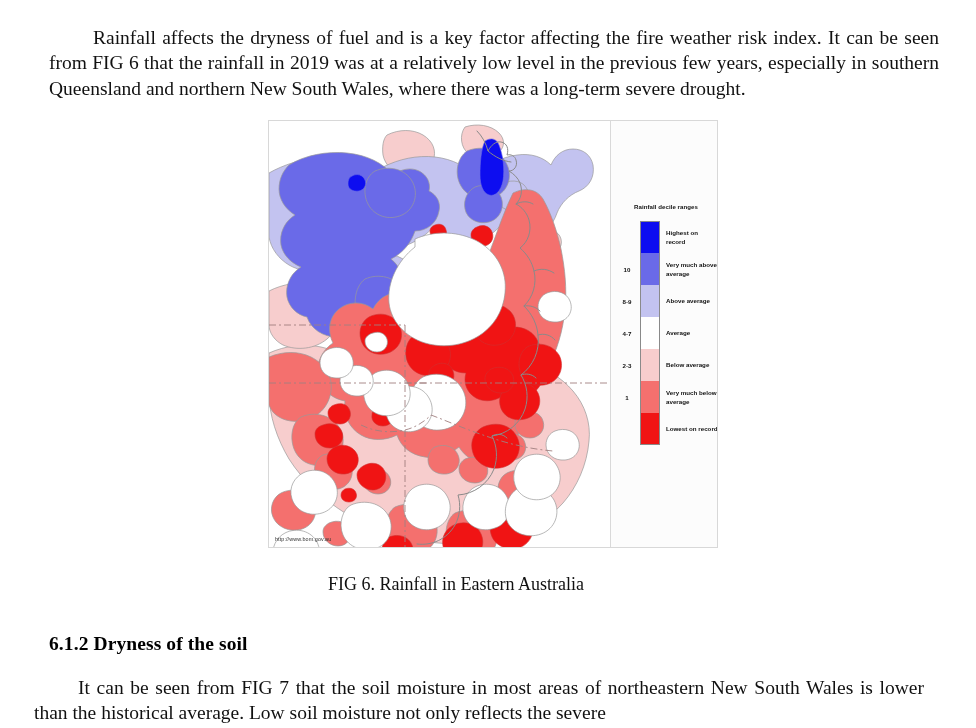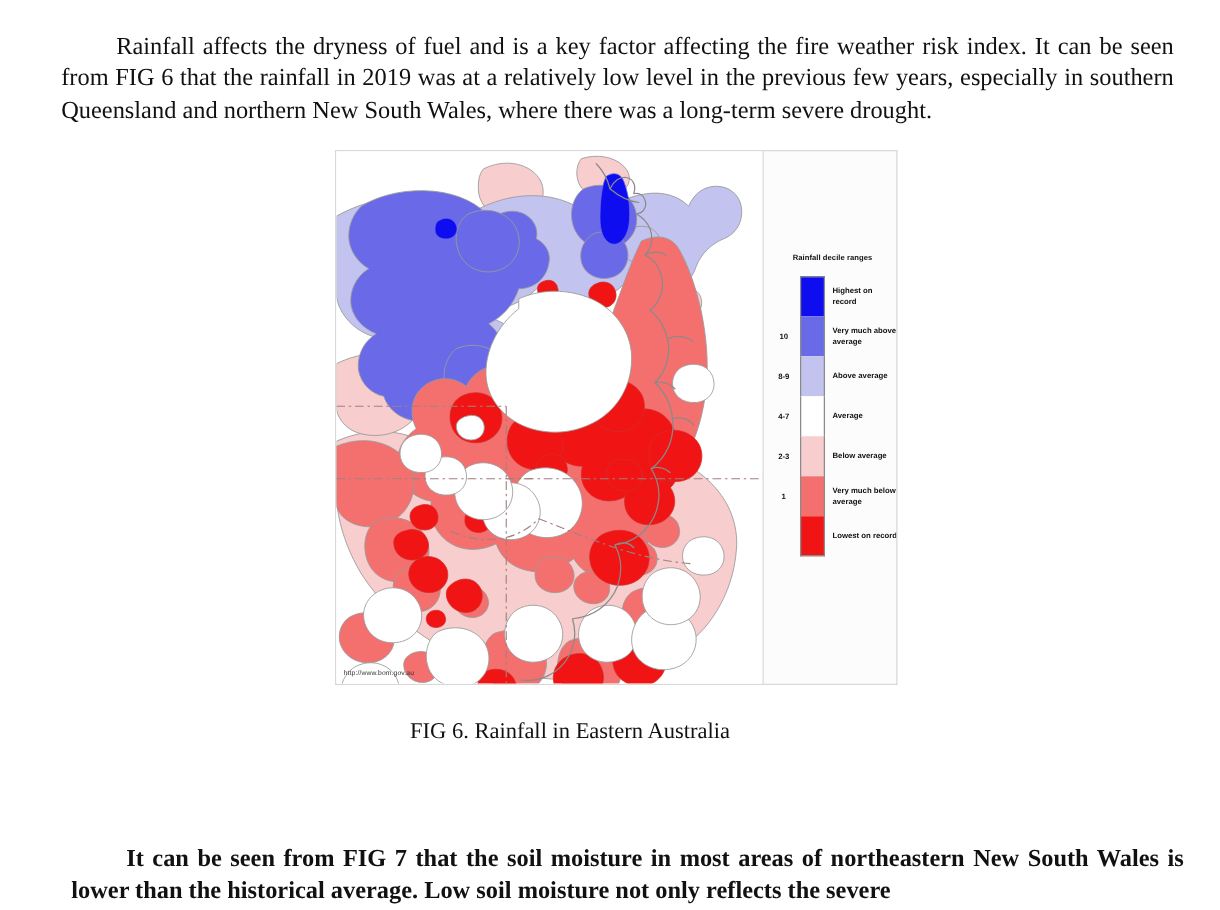"6.1.2 Dryness of the soil" h2.heading { html: none -> <h2>6.1.2 Dryness of the soil</h2> }
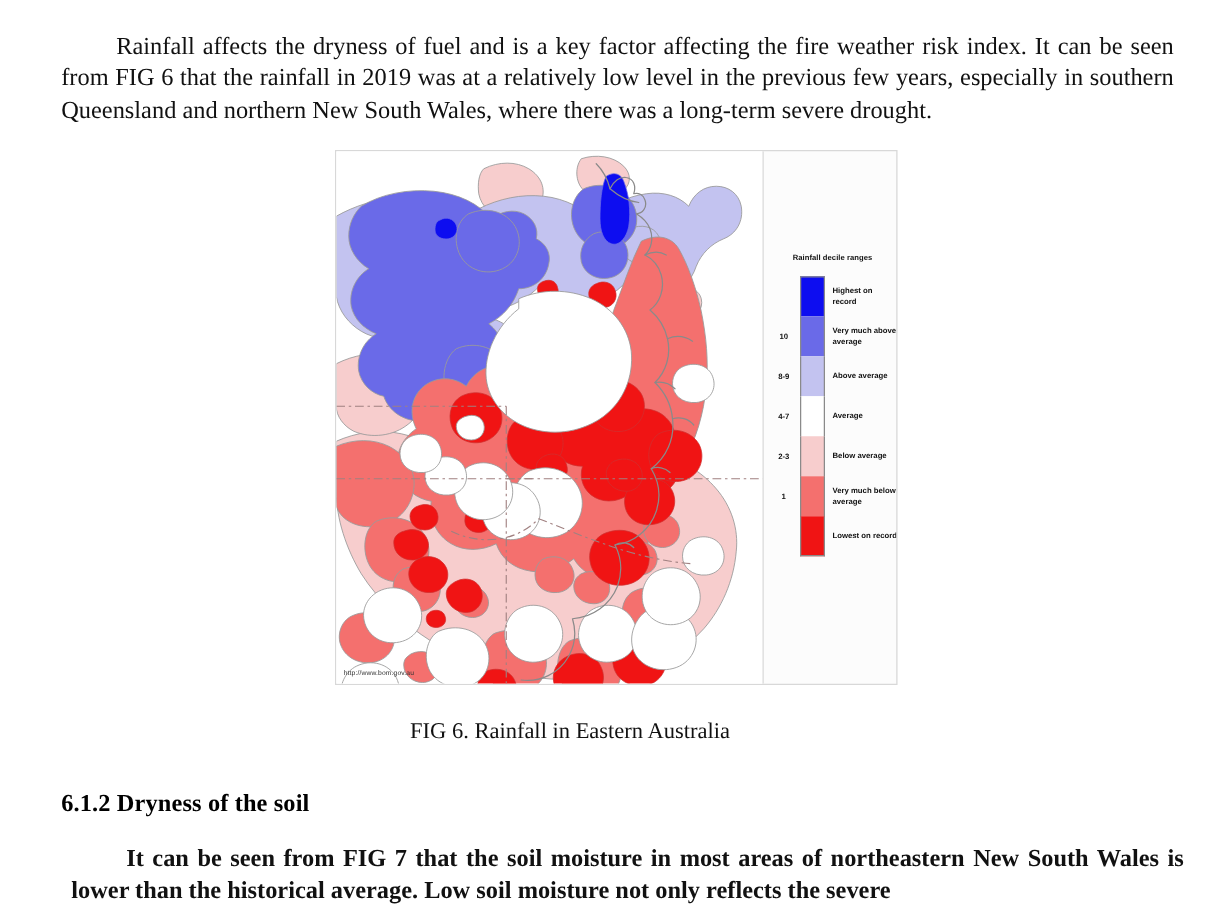"It can be seen from" #para-bottom { font-weight: bold -> none; left: 57px -> 34px }
